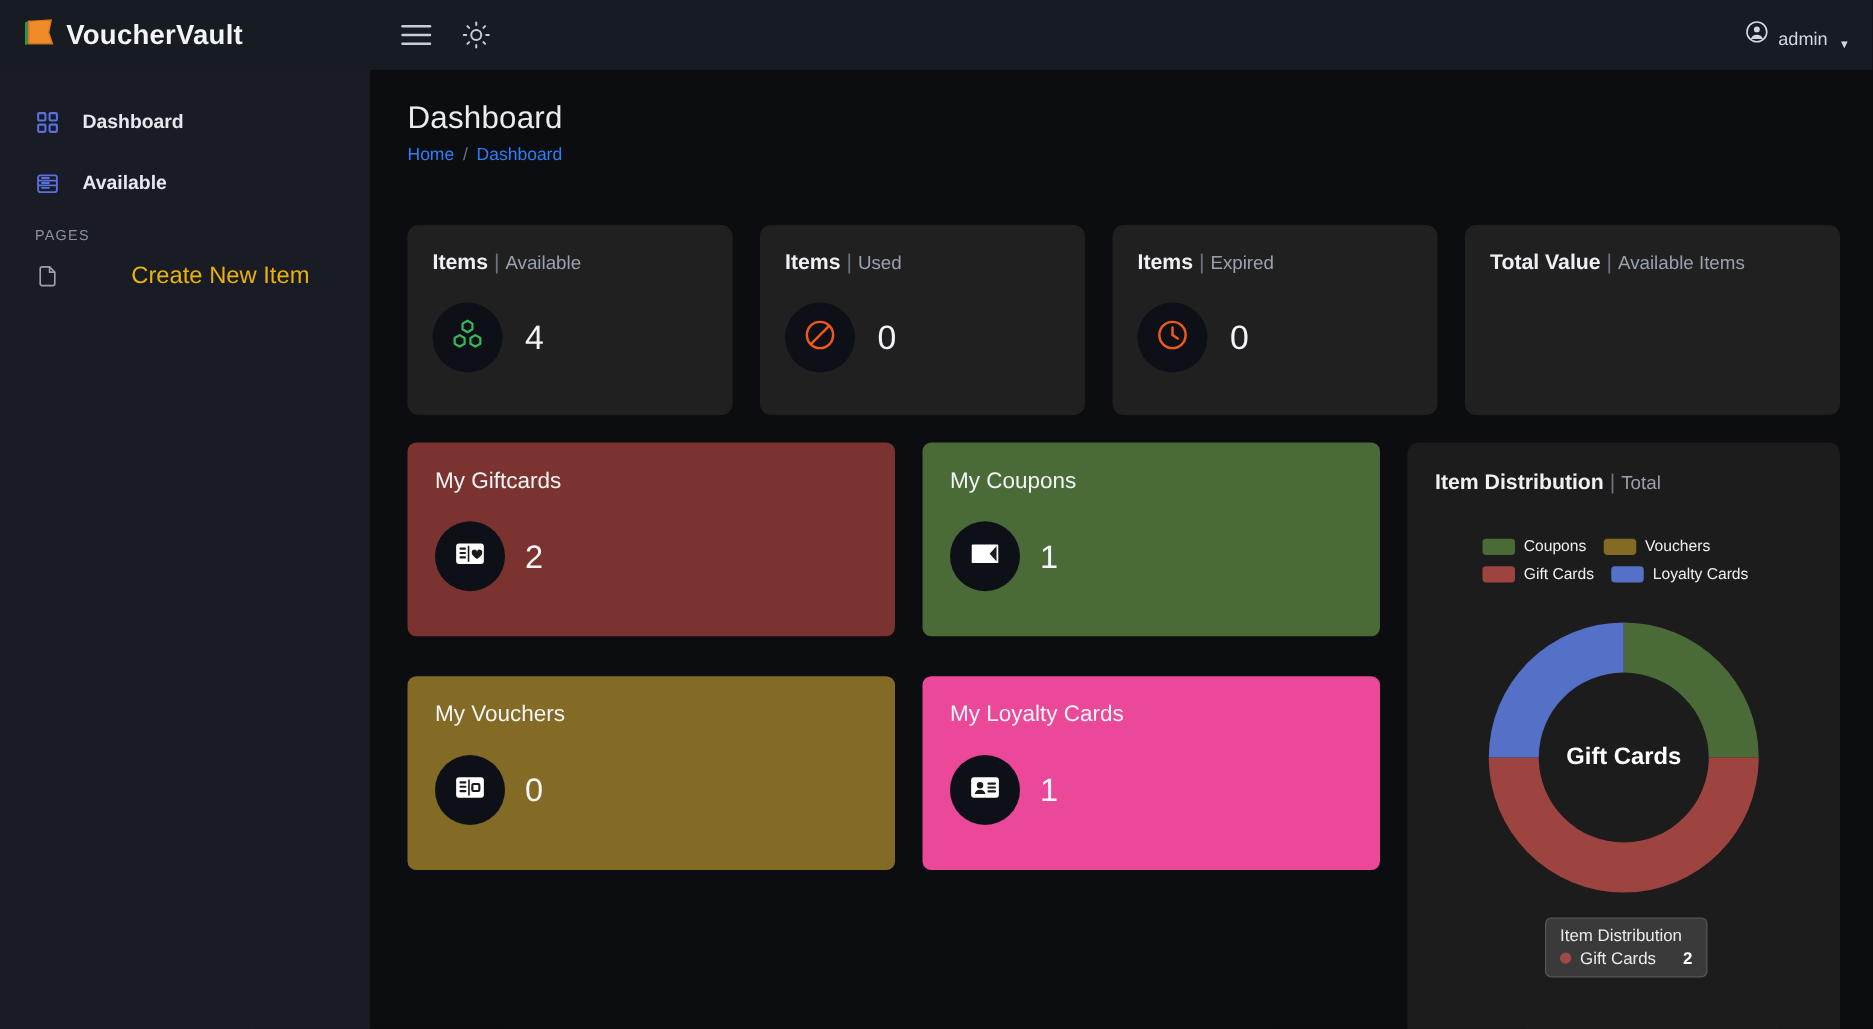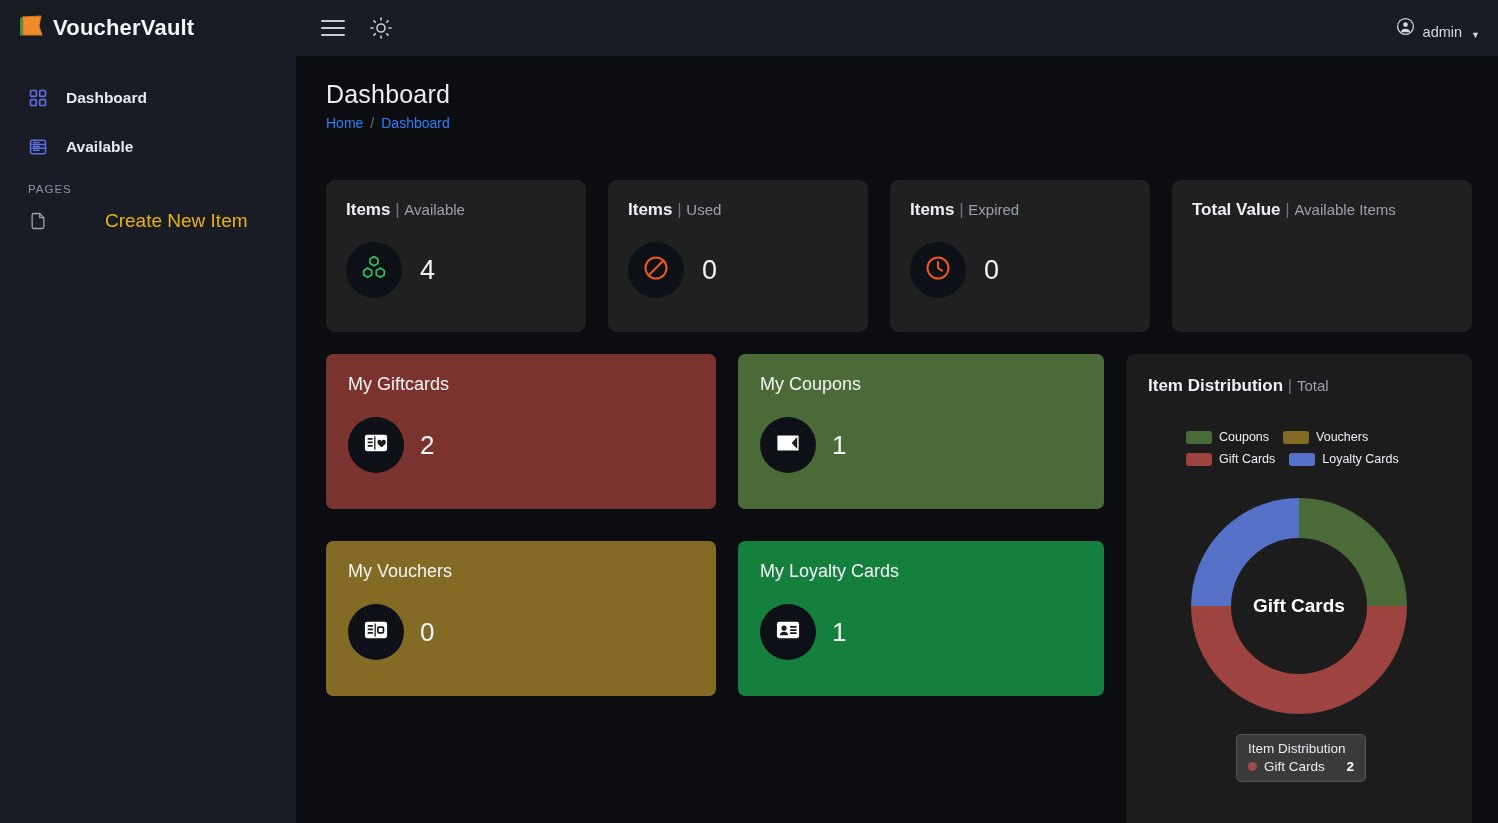"My Loyalty Cards" div.color-card { background: #15803d -> #ec4899 }
